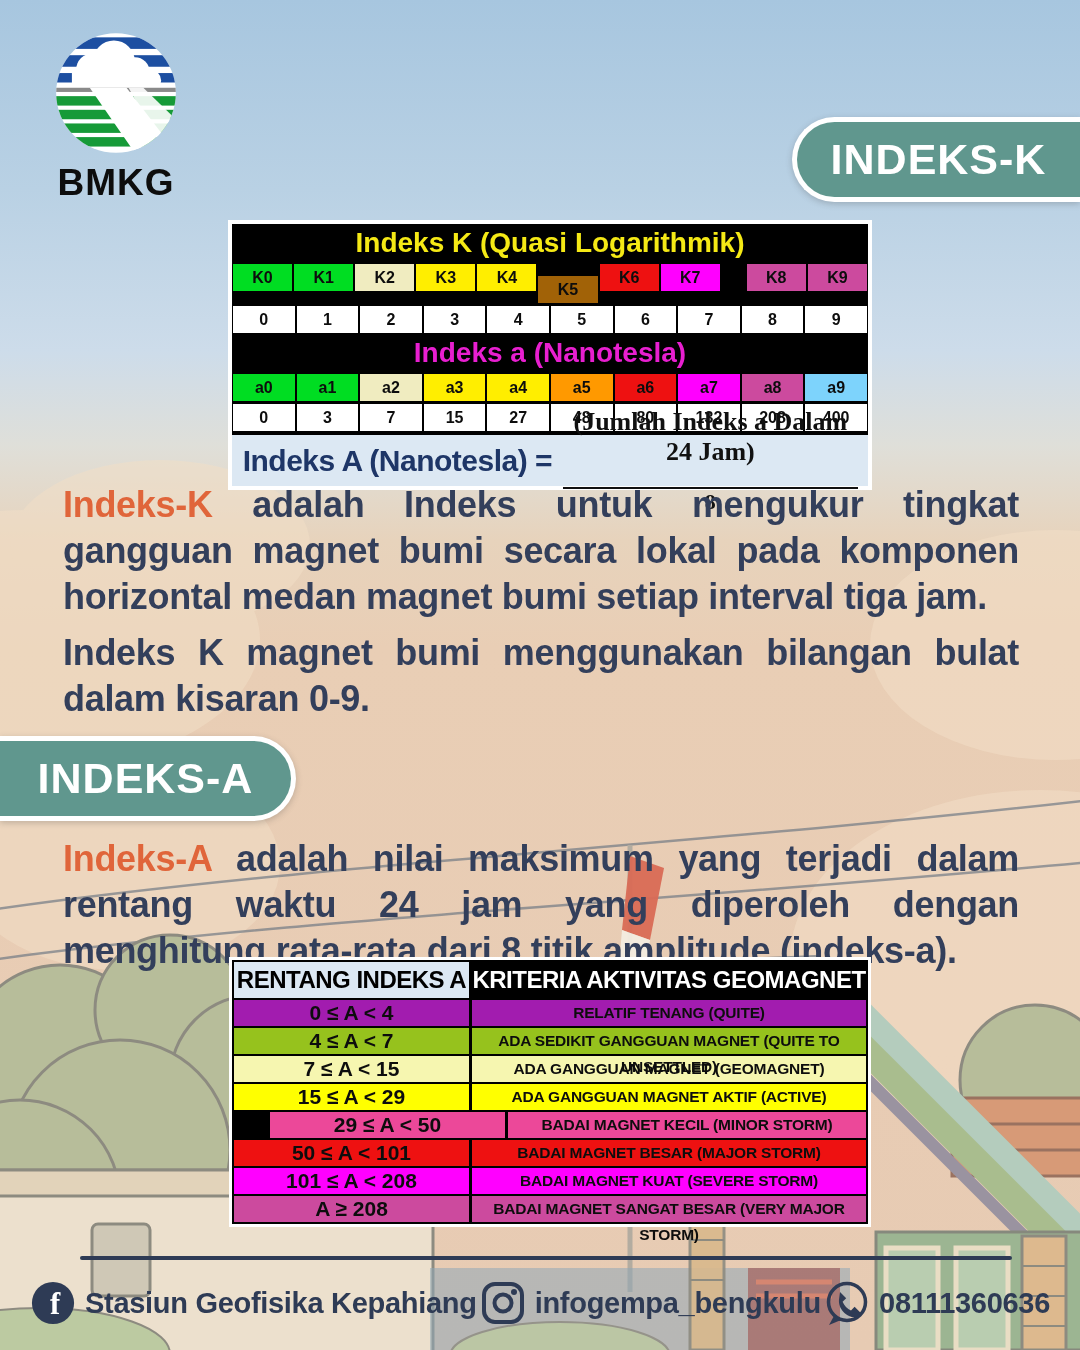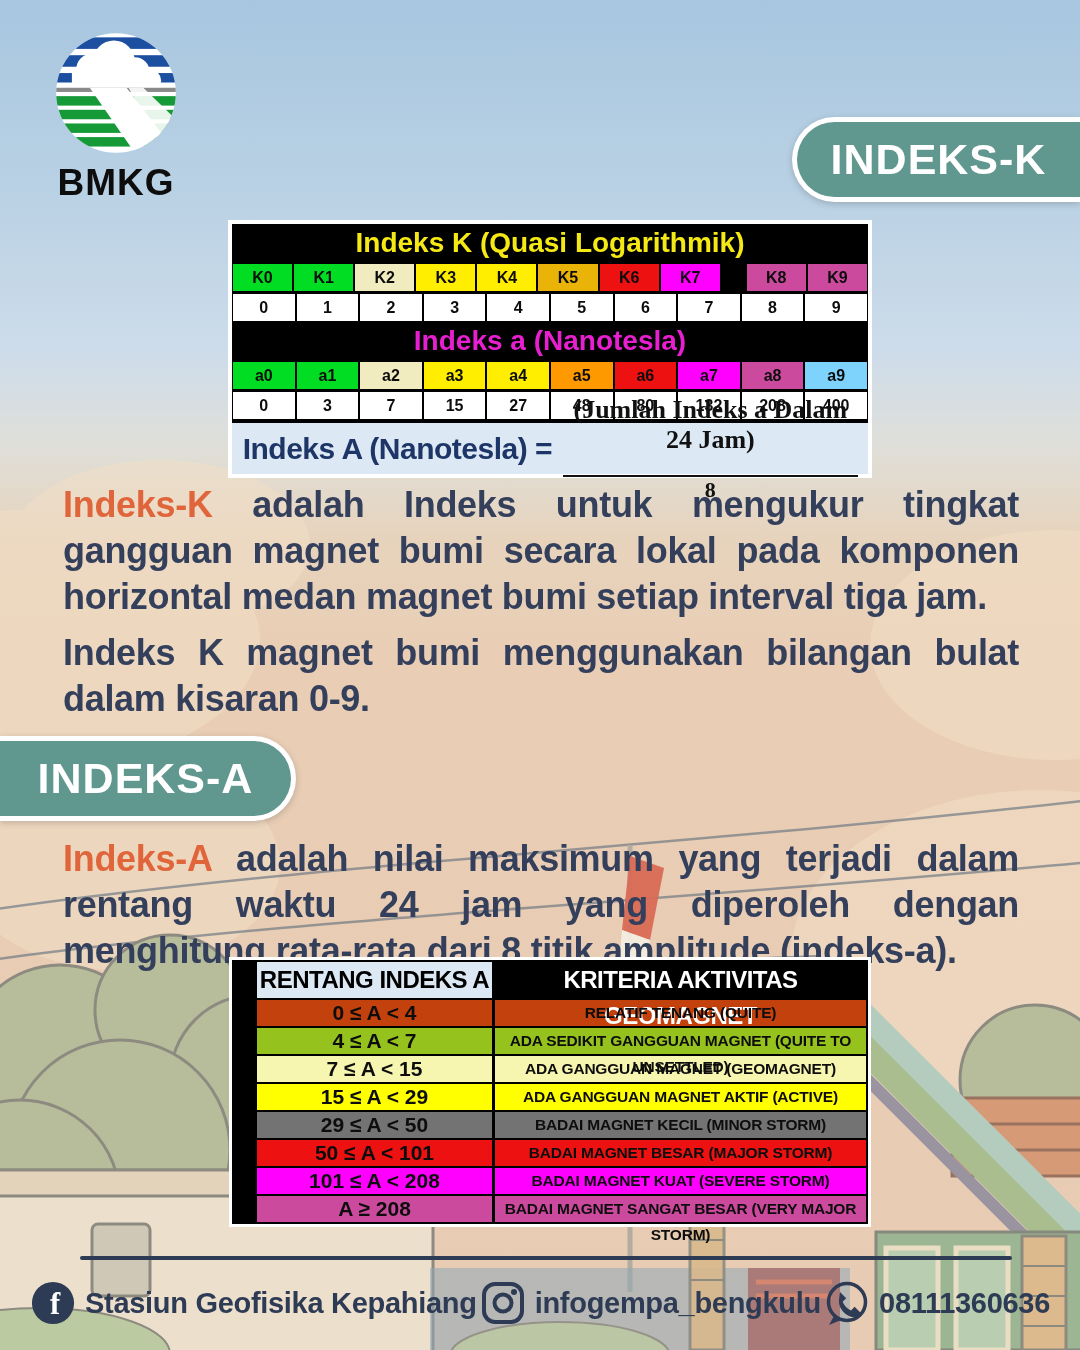"K5" div.tk-cell { background: #eab308 -> #a16207; margin-top: none -> 12px }
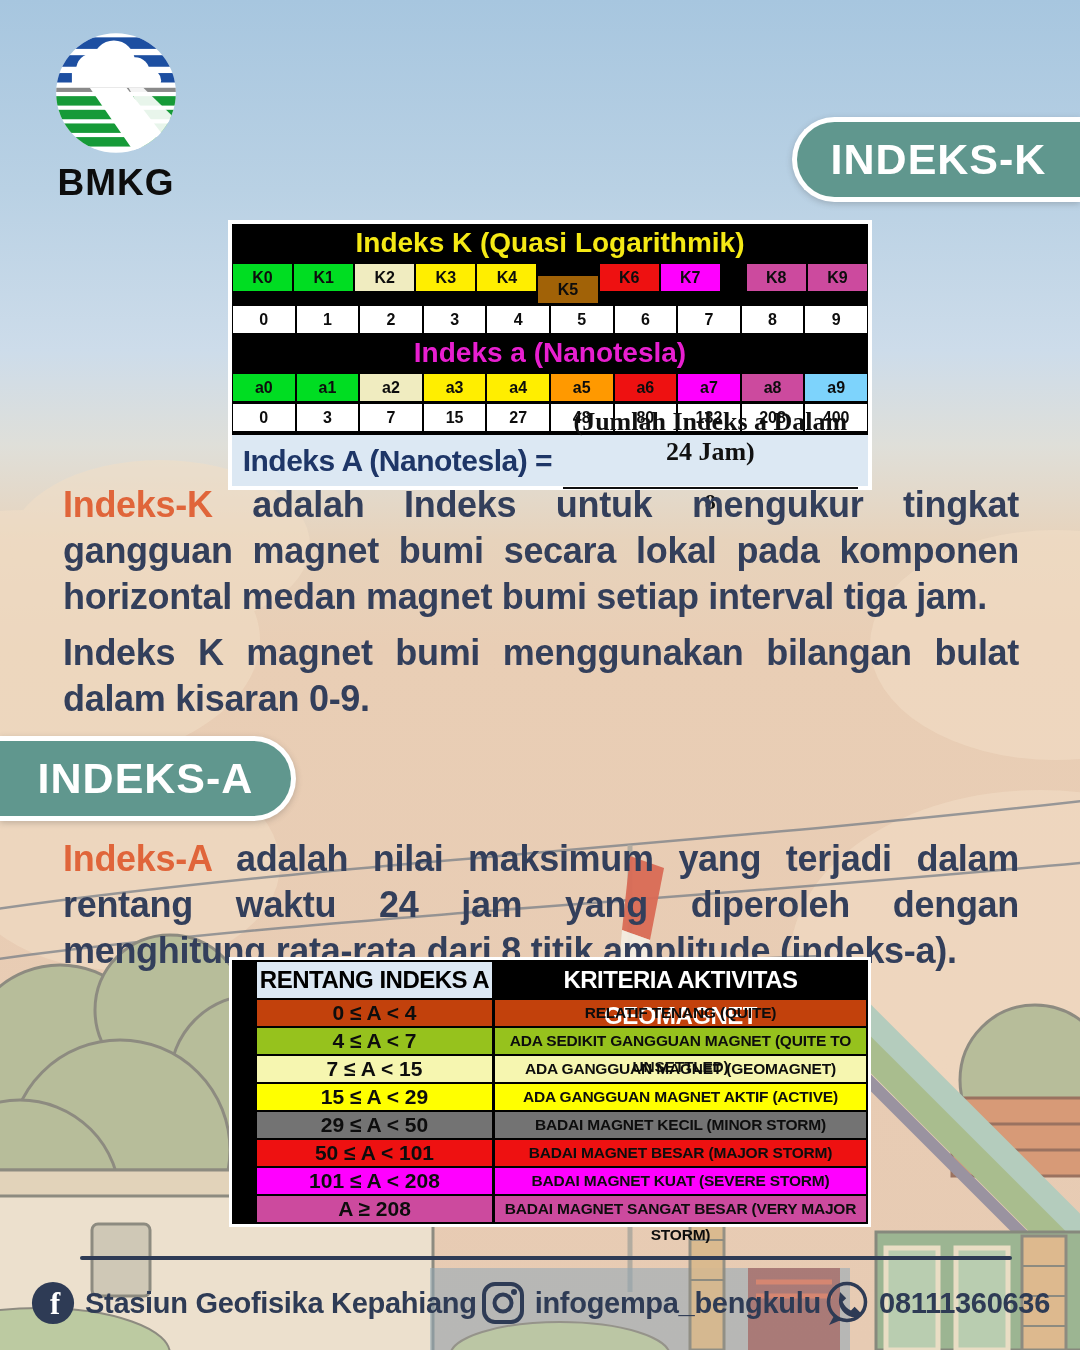"RENTANG INDEKS A" .tablea { padding-left: 23px -> none }
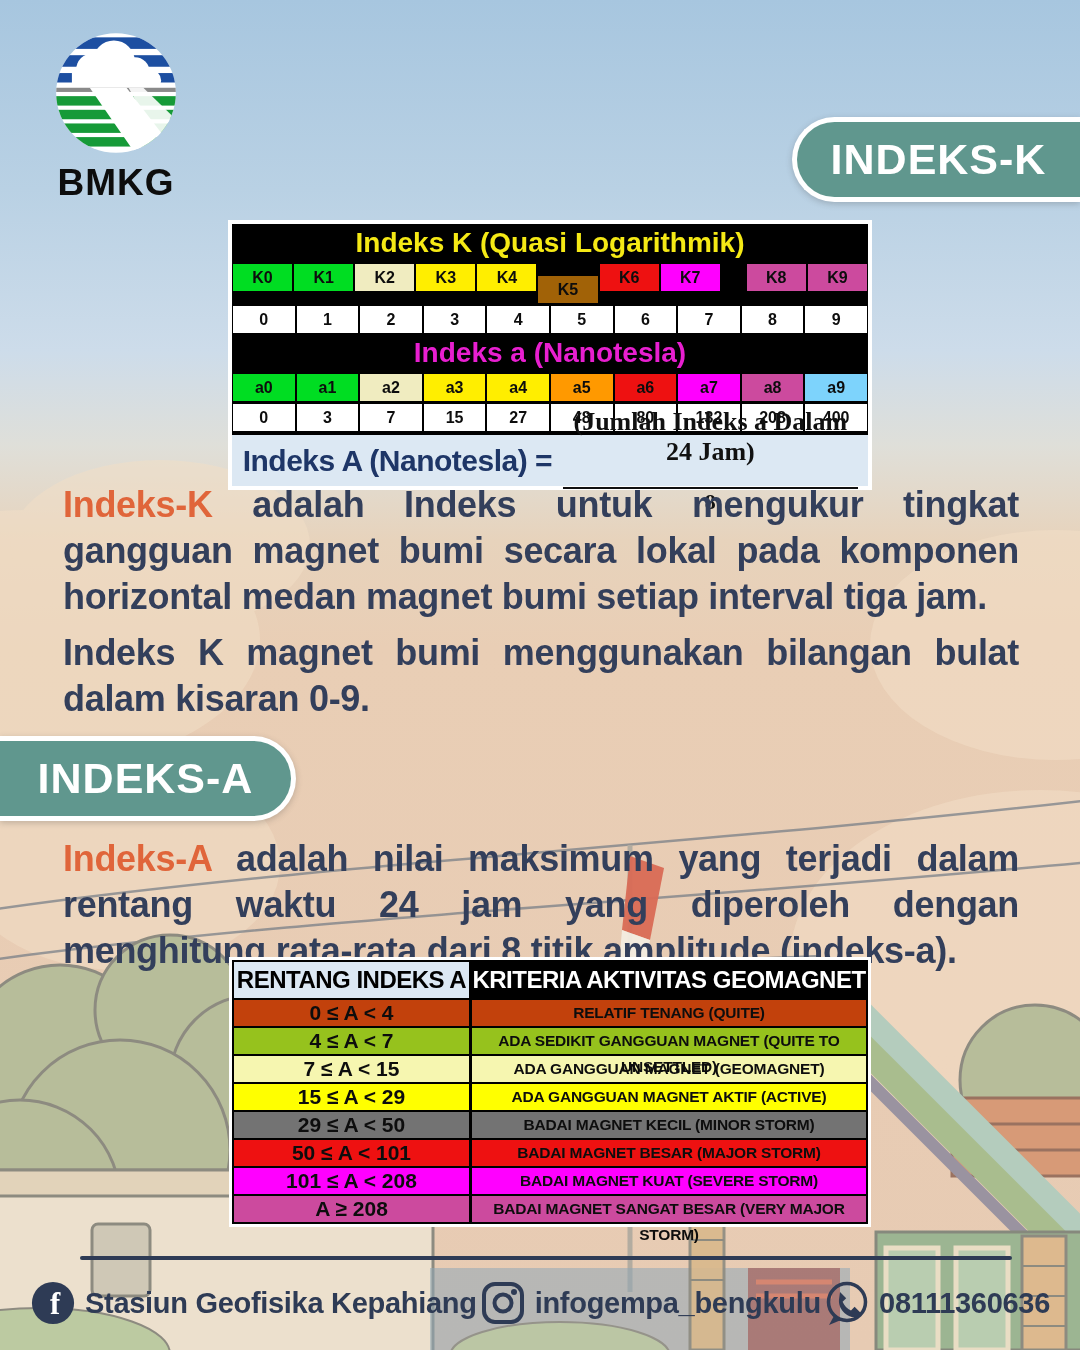"0 ≤ A < 4" div.ta-row { background: #c2410c -> #a21caf }
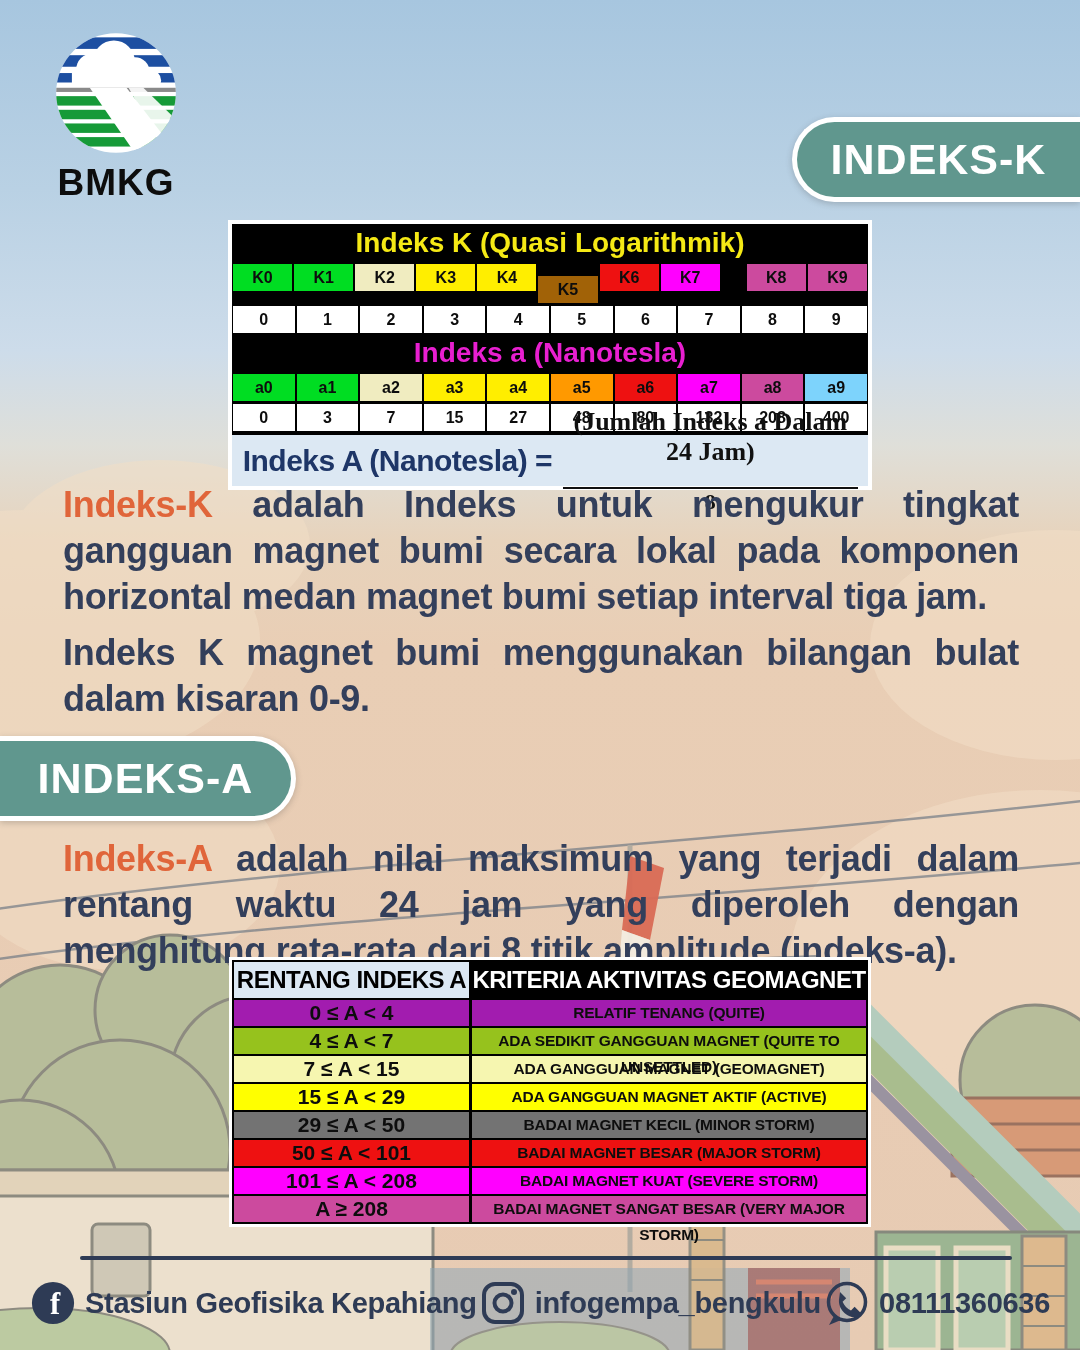"29 ≤ A < 50" div.ta-row { background: #737373 -> #ec4899; margin-left: none -> 36px }
